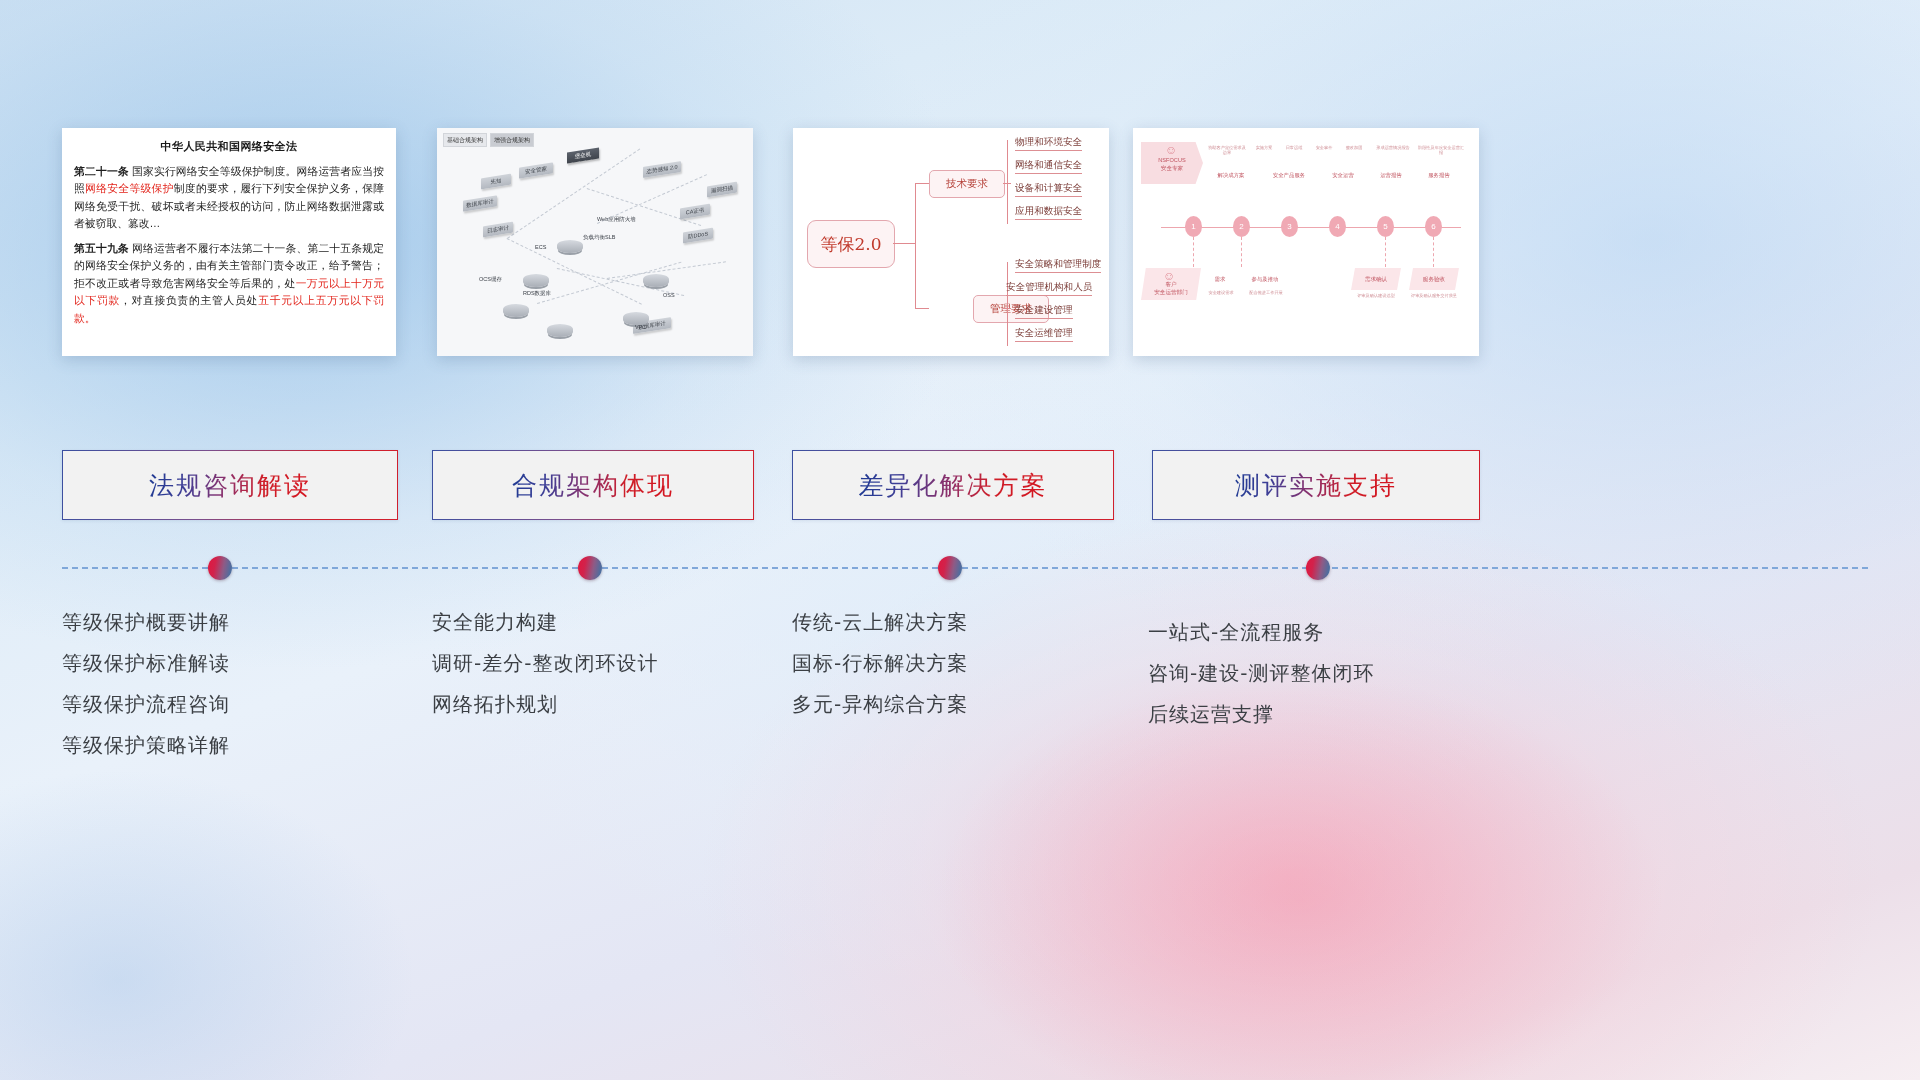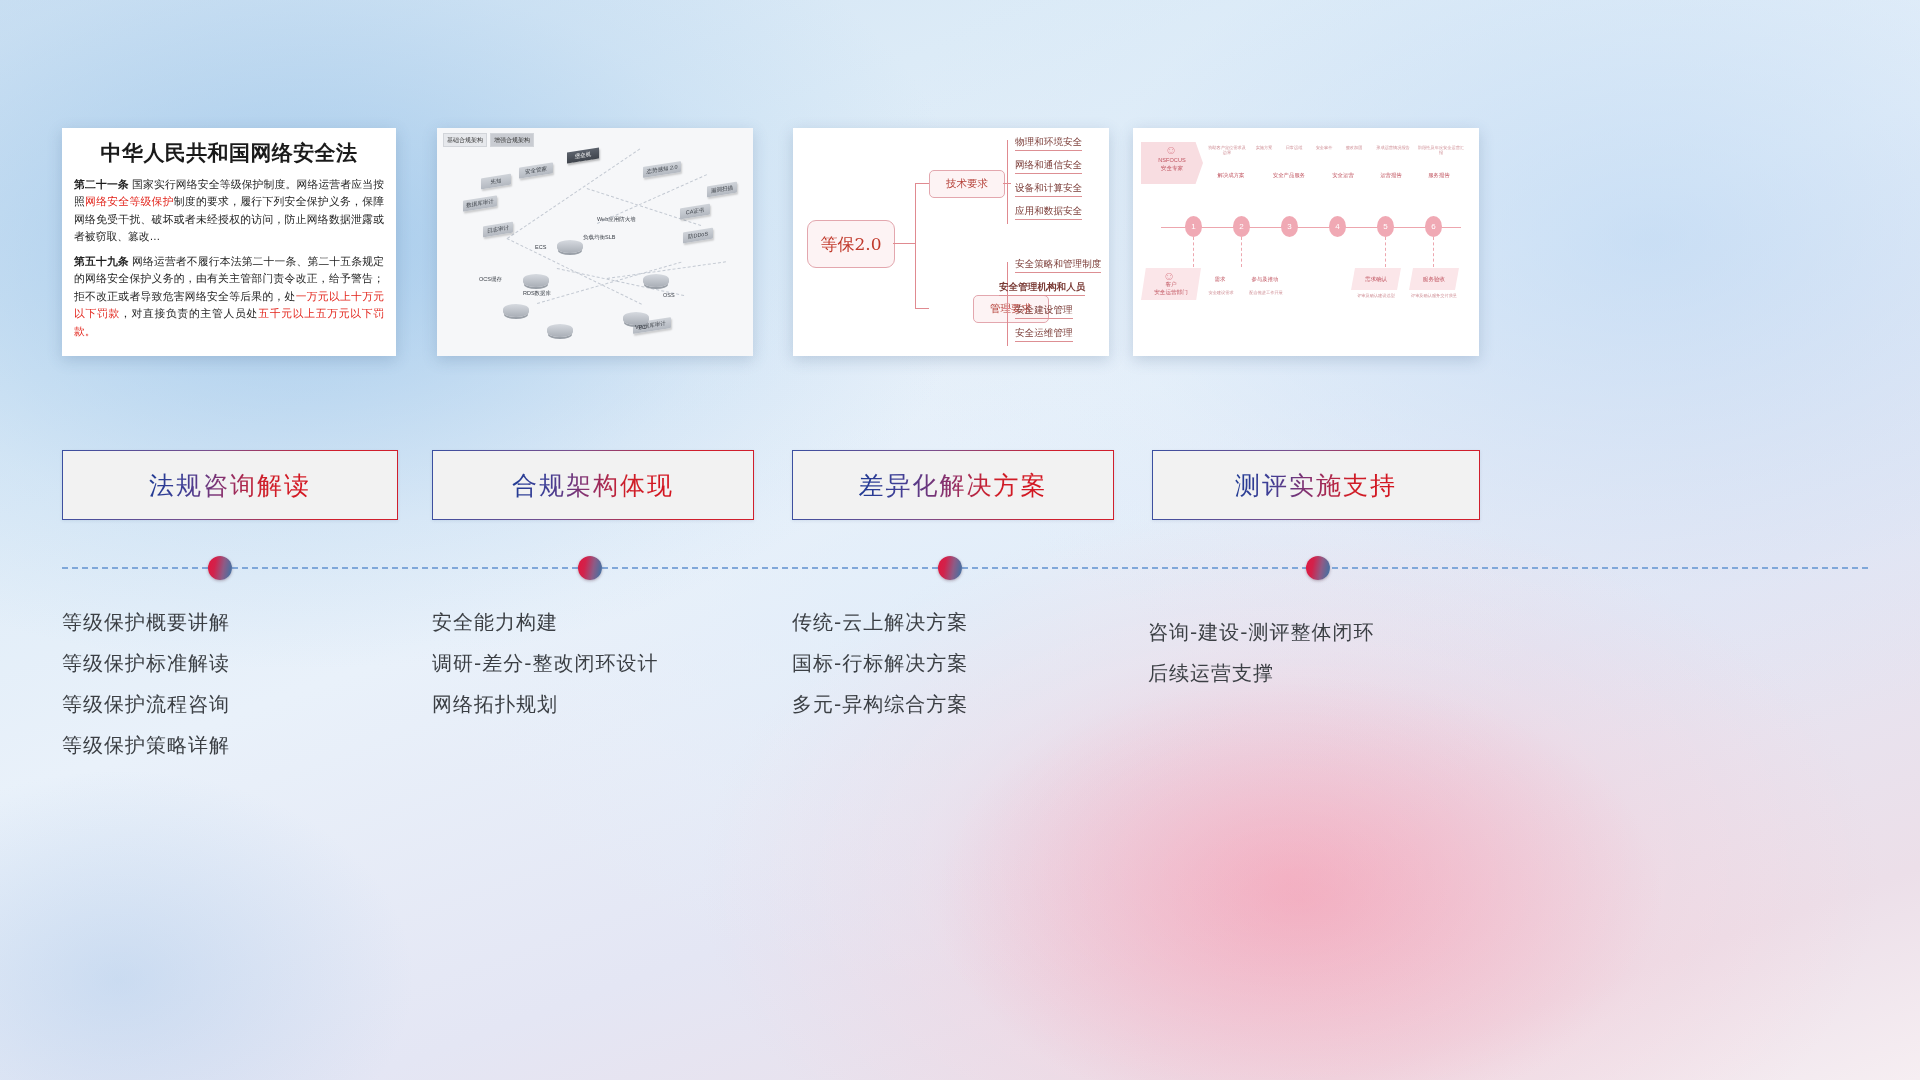"中华人民共和国网络安全法" .law h3 { font-size: 21px -> 11px }
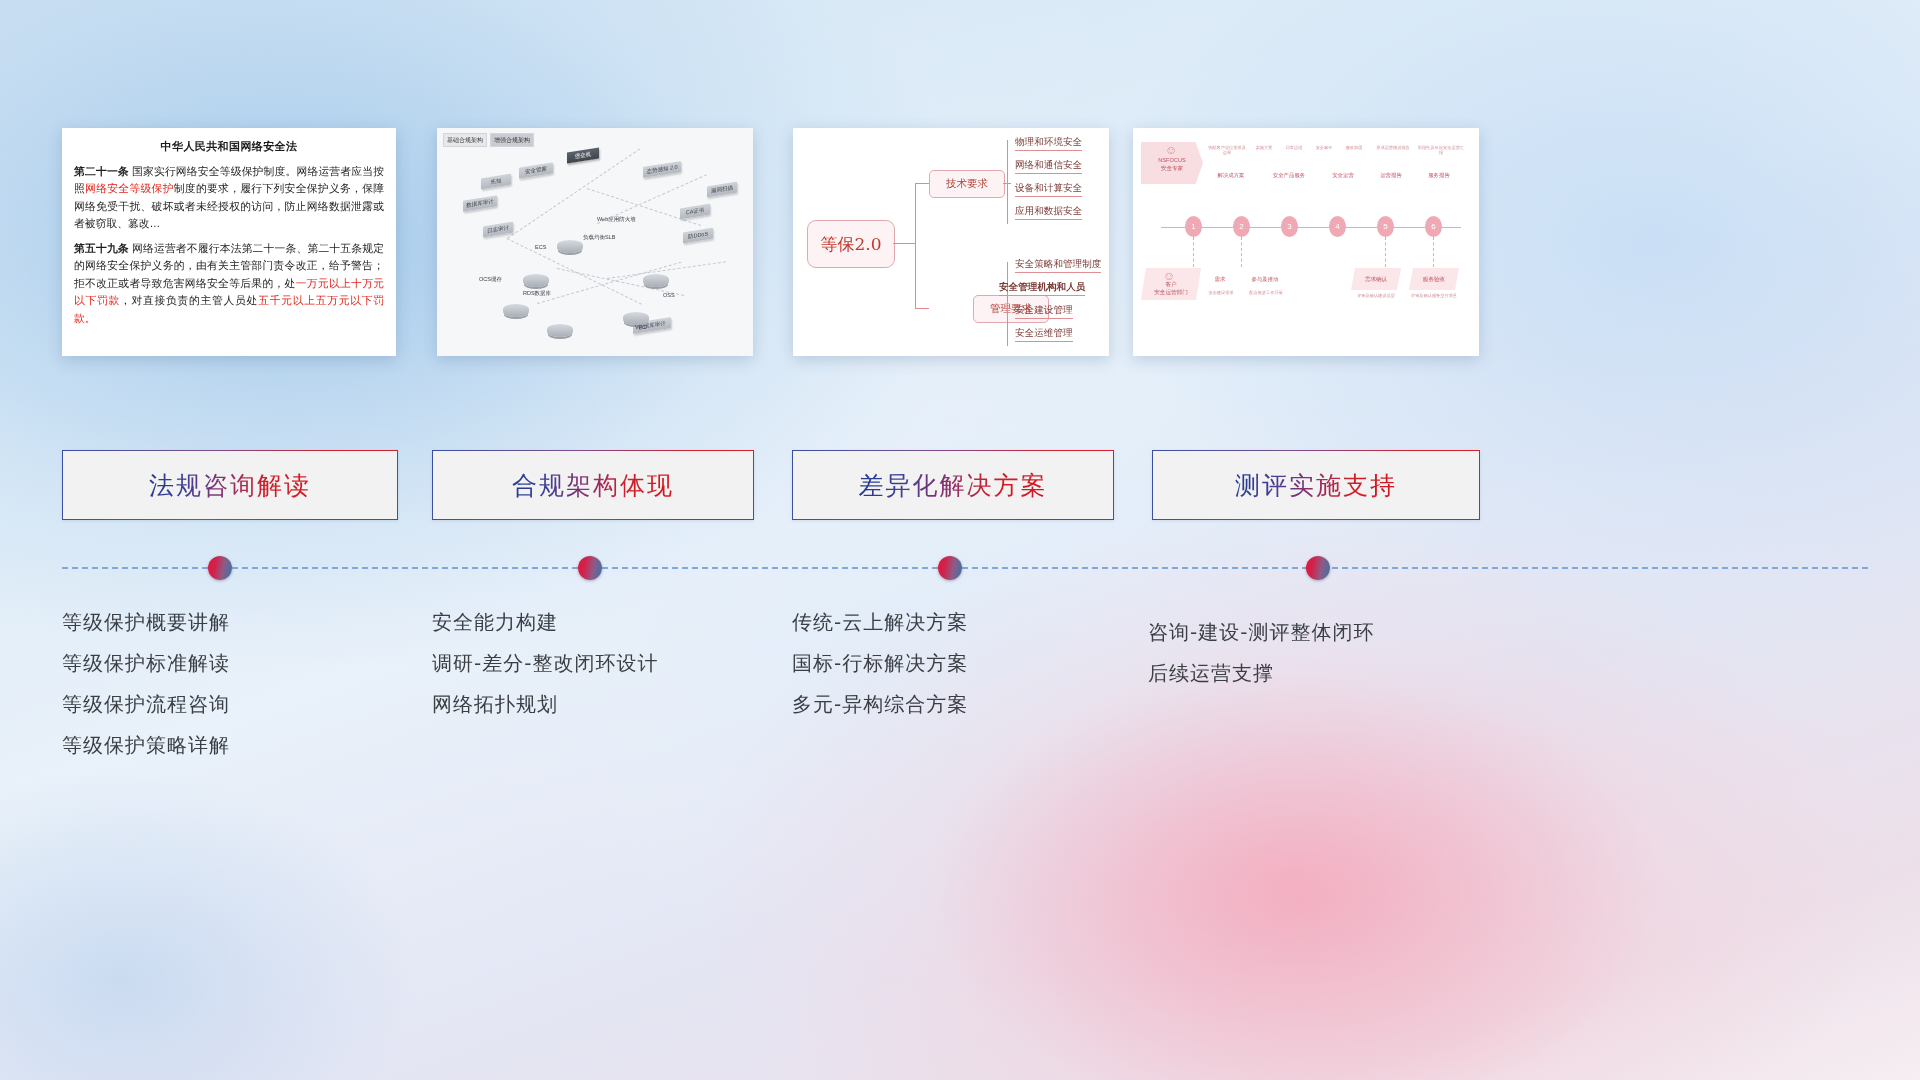"安全管理机构和人员" div.mleaf { font-weight: bold -> none; left: 206px -> 213px }
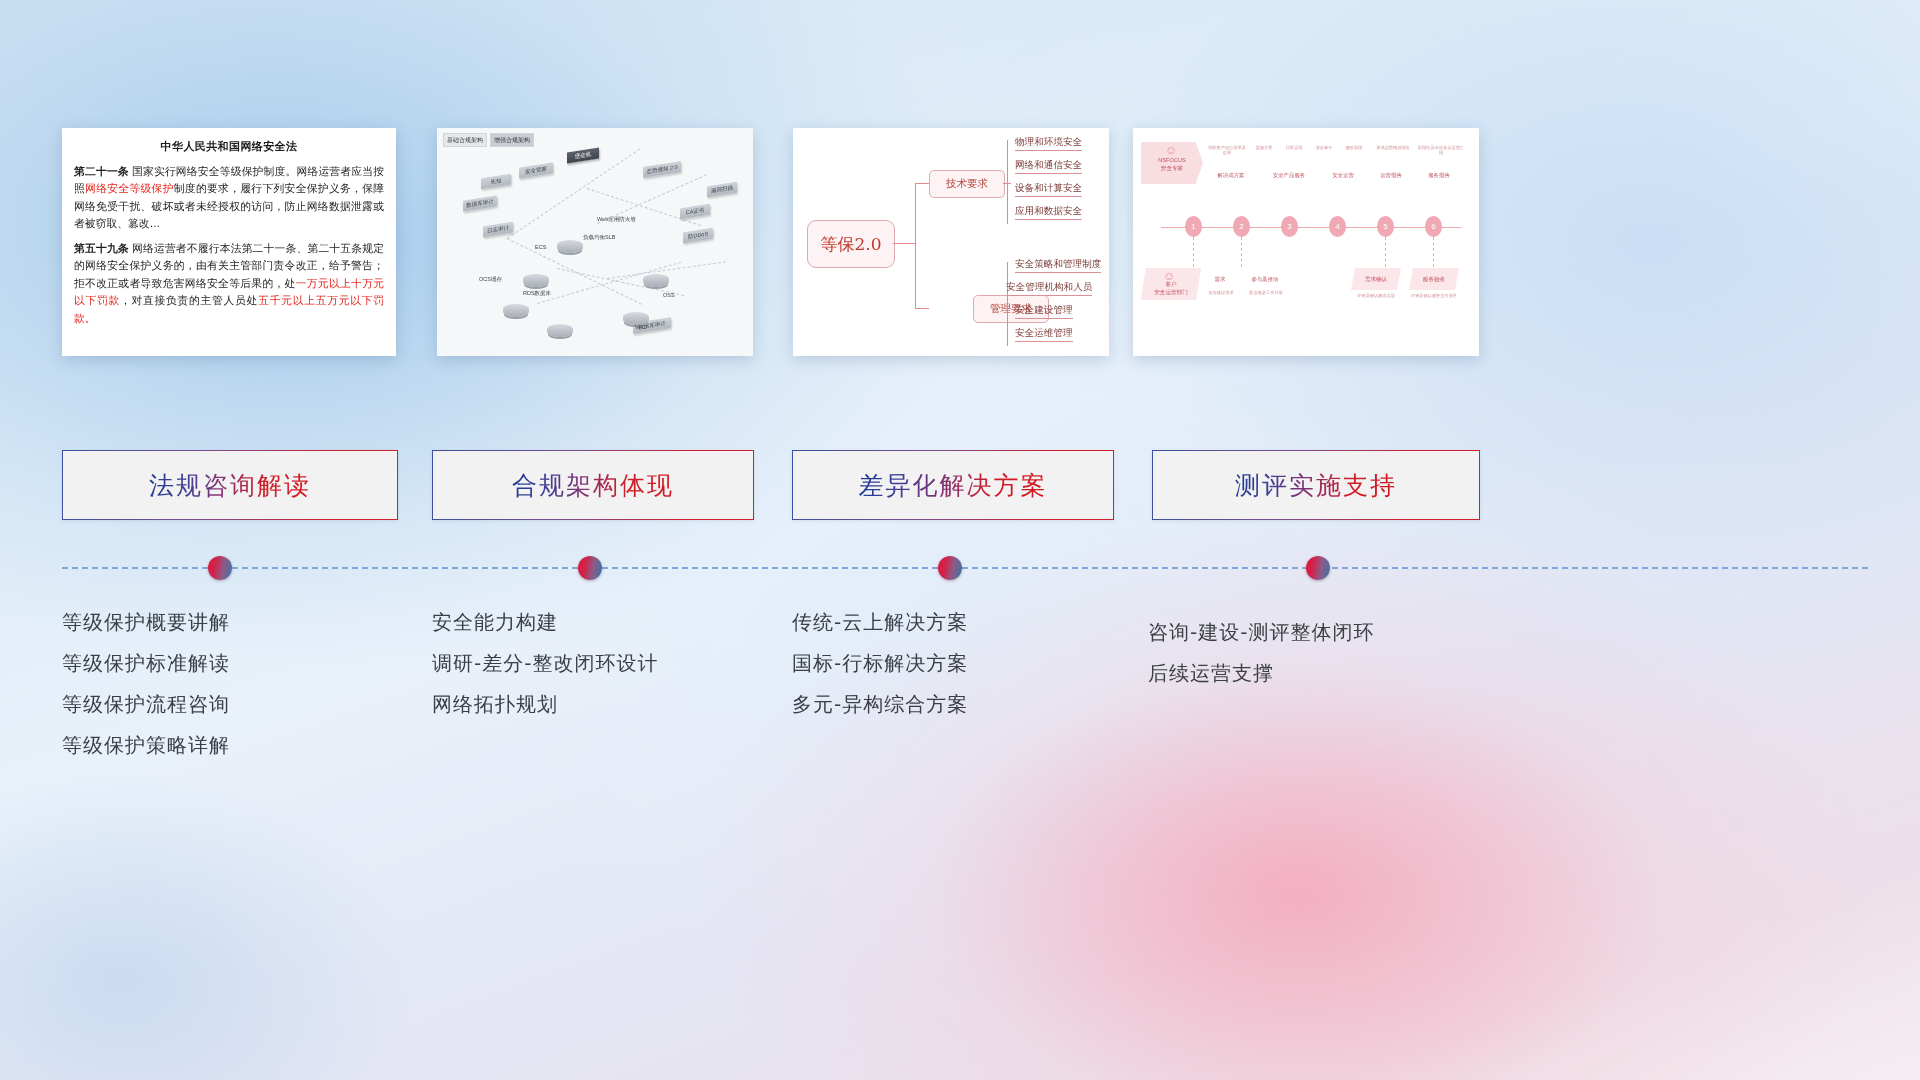"一站式-全流程服务" div.li { html: none -> <div>一站式-全流程服务</div> }
